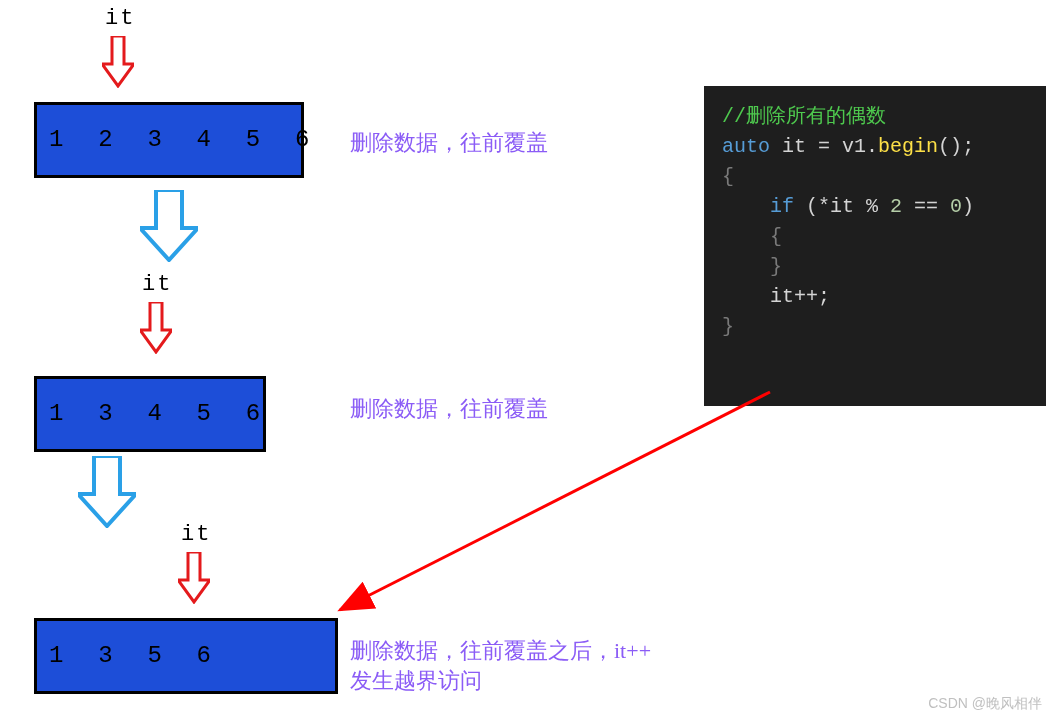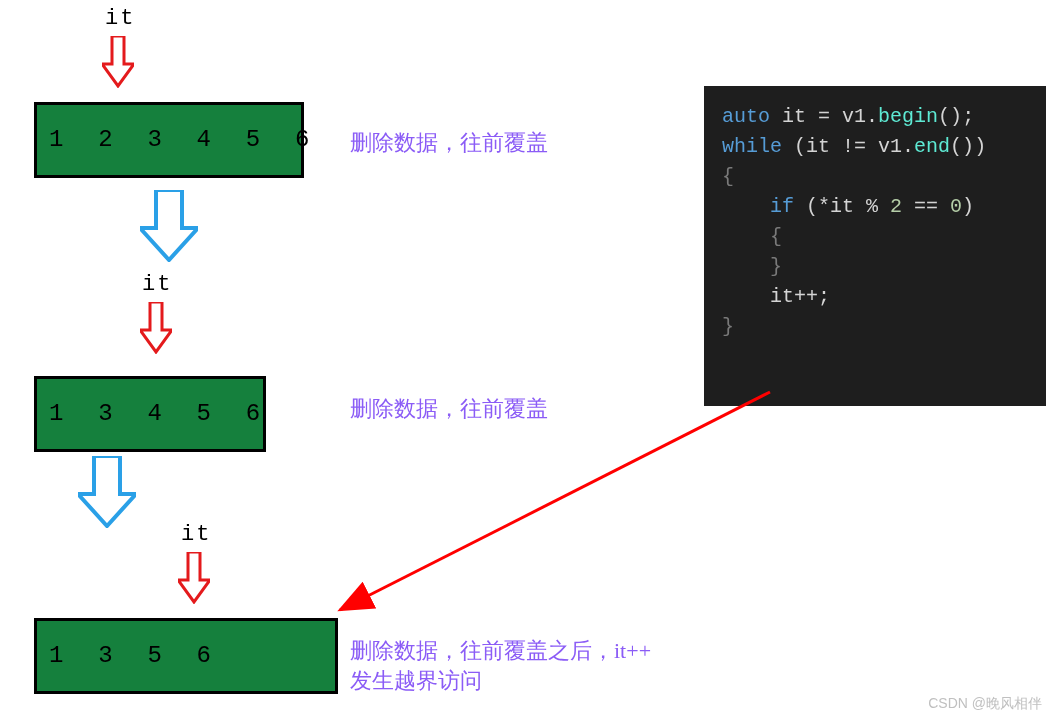"//删除所有的偶数" div.code-line { html: none -> <div><span>//删除所有的偶数</span></div> }
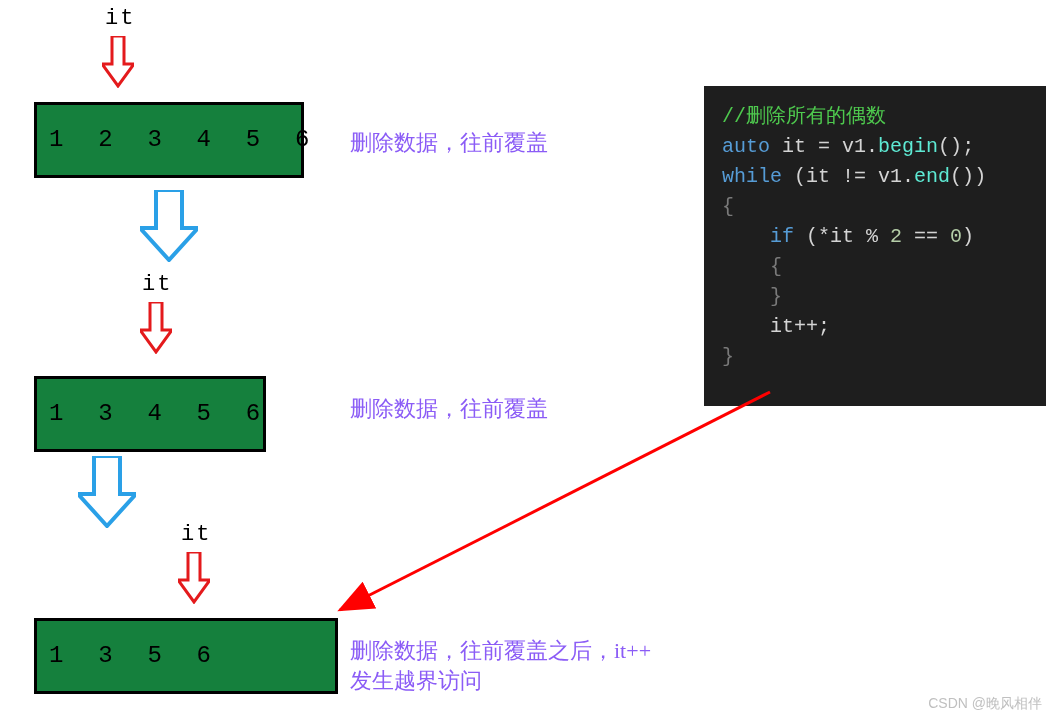"1 2 3 4 5" .box { background: #15803d -> #1d4ed8 }
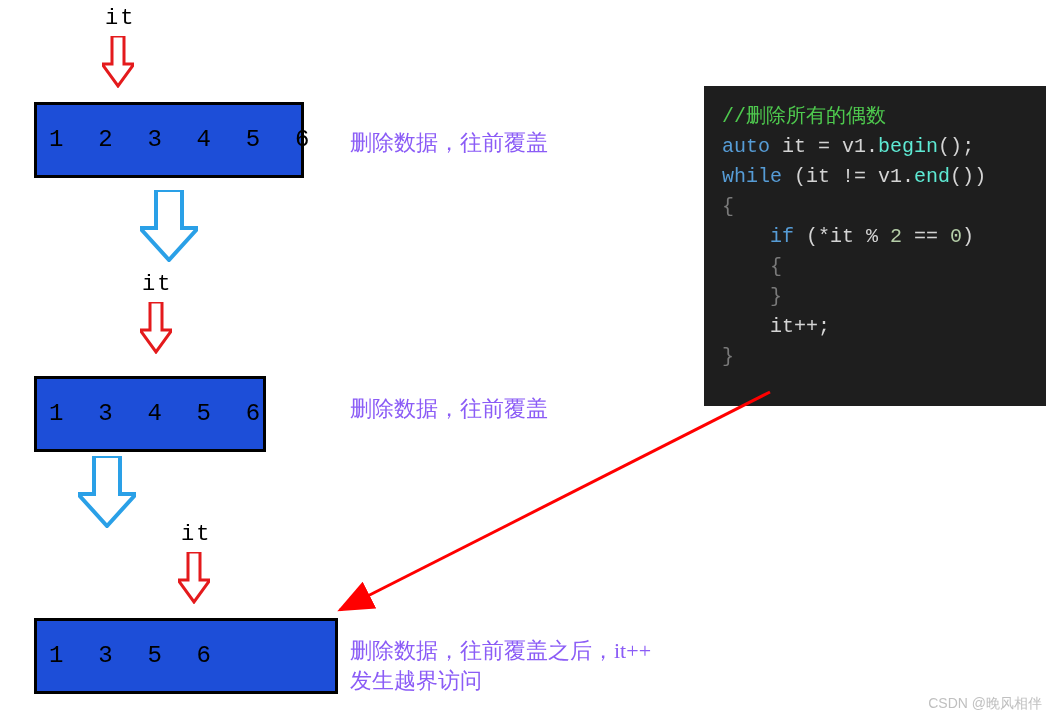"begin" .tok-func { color: #5eead4 -> #fde047 }
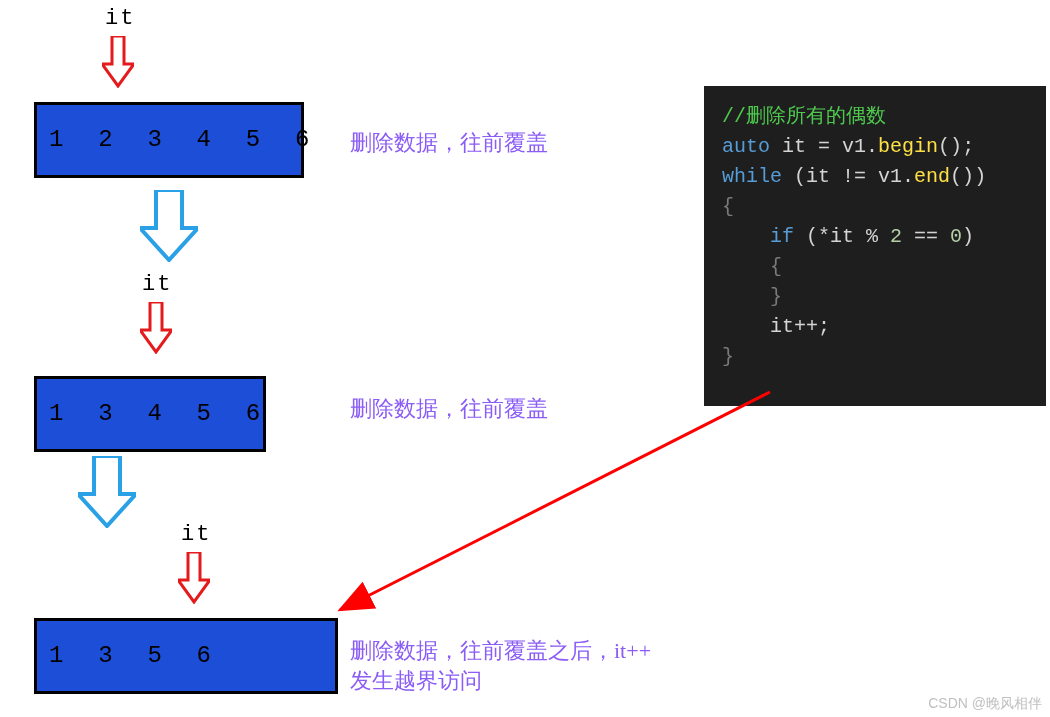"while (it != v1.end())" div.code-line { html: <div><span>while</span><span> (</span><span>it</span><span> != </span><span>v1</span><span>.</span><span>end</span><span>()</span><span>)</span></div> -> none }
